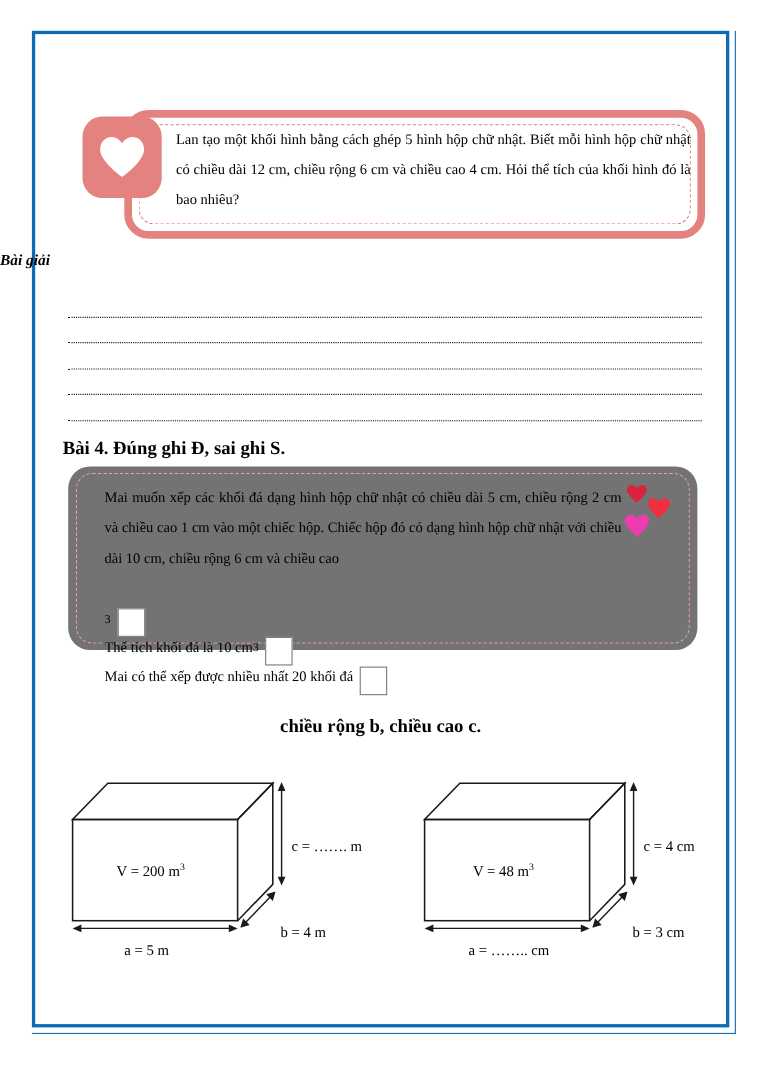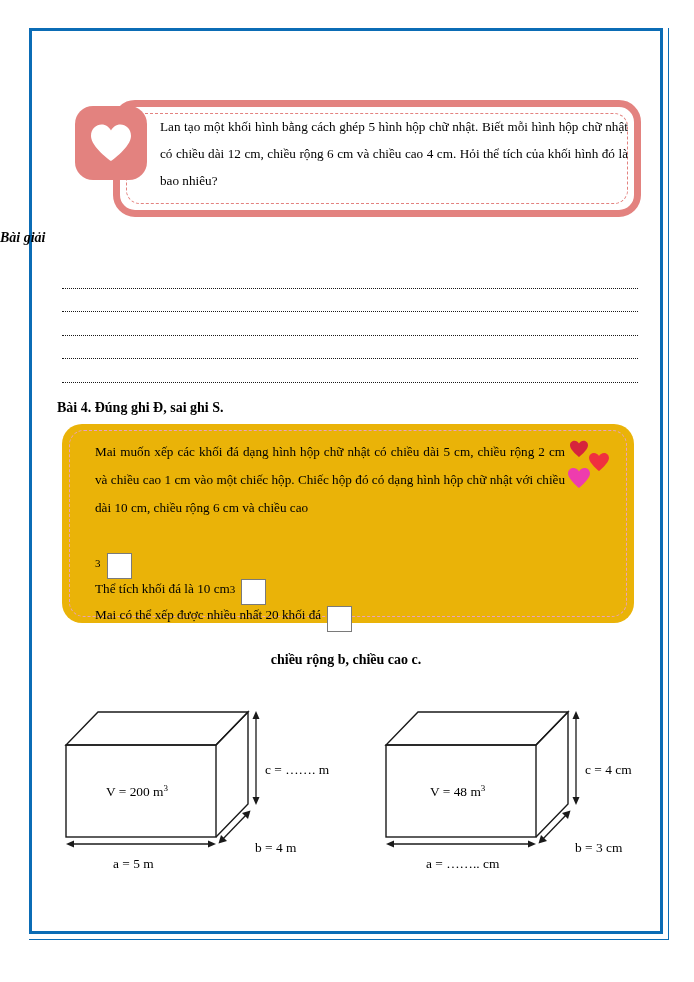"Bài 4. Đúng ghi Đ," .heading { font-size: 14px -> 17px }
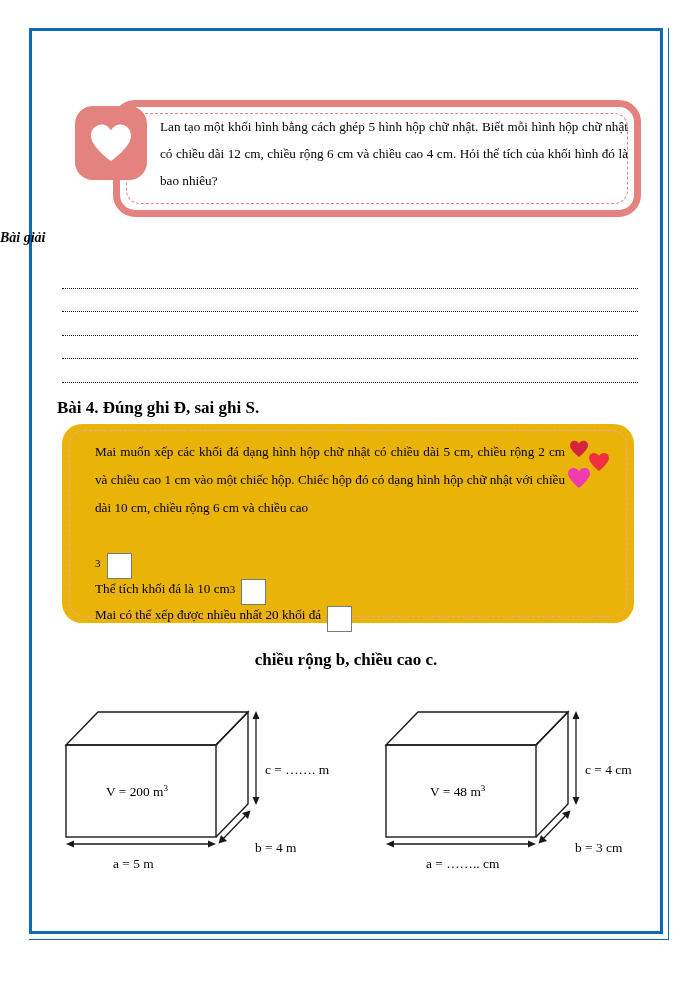"Mai muốn xếp các khối" .pink-card { background: #eab308 -> #737373; height: 199px -> 167px }
